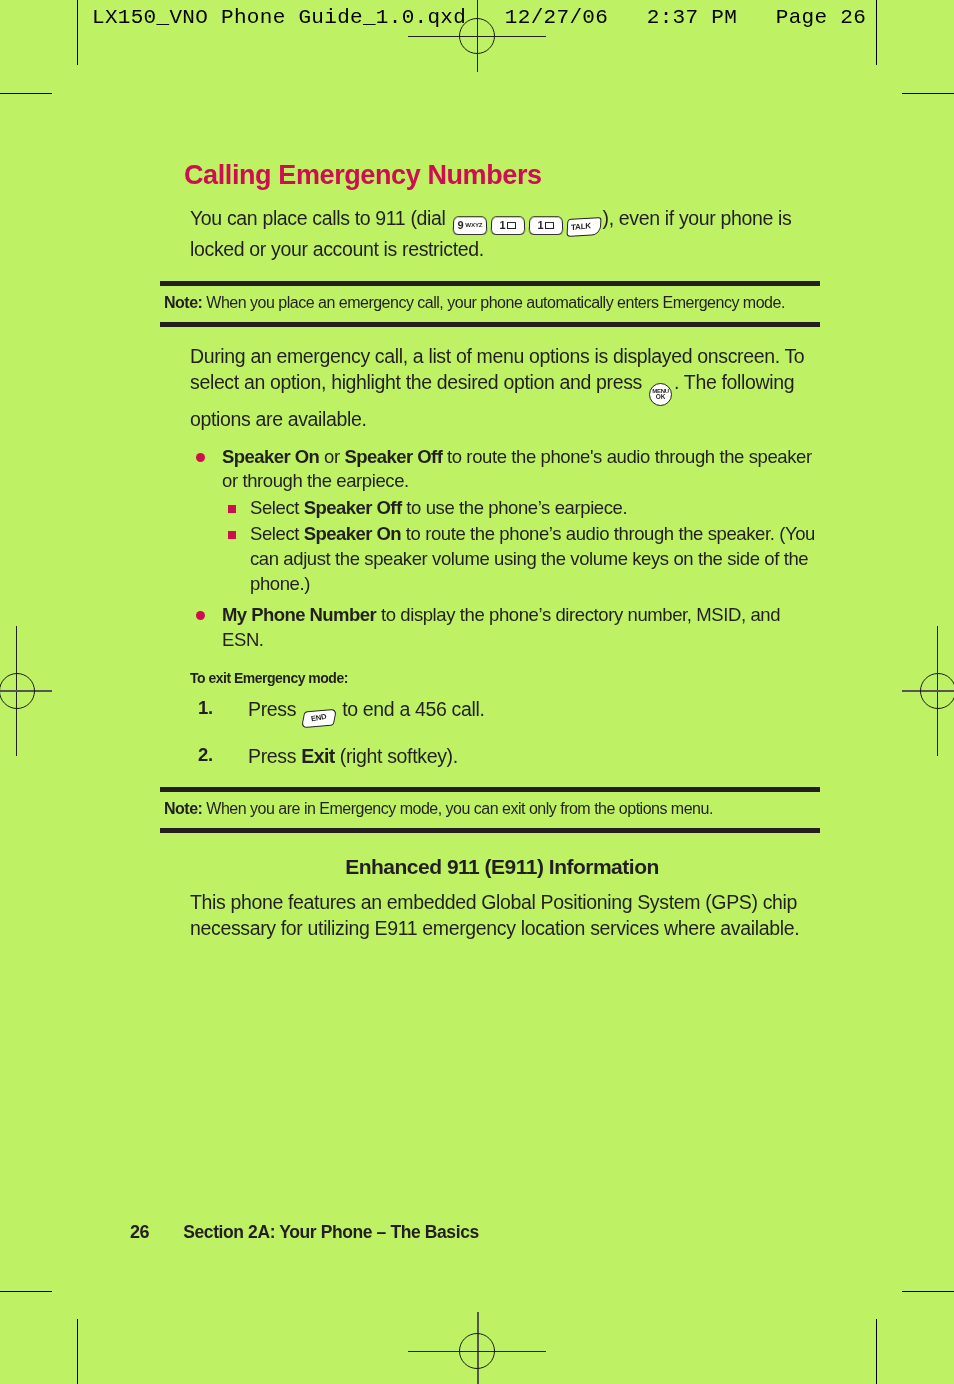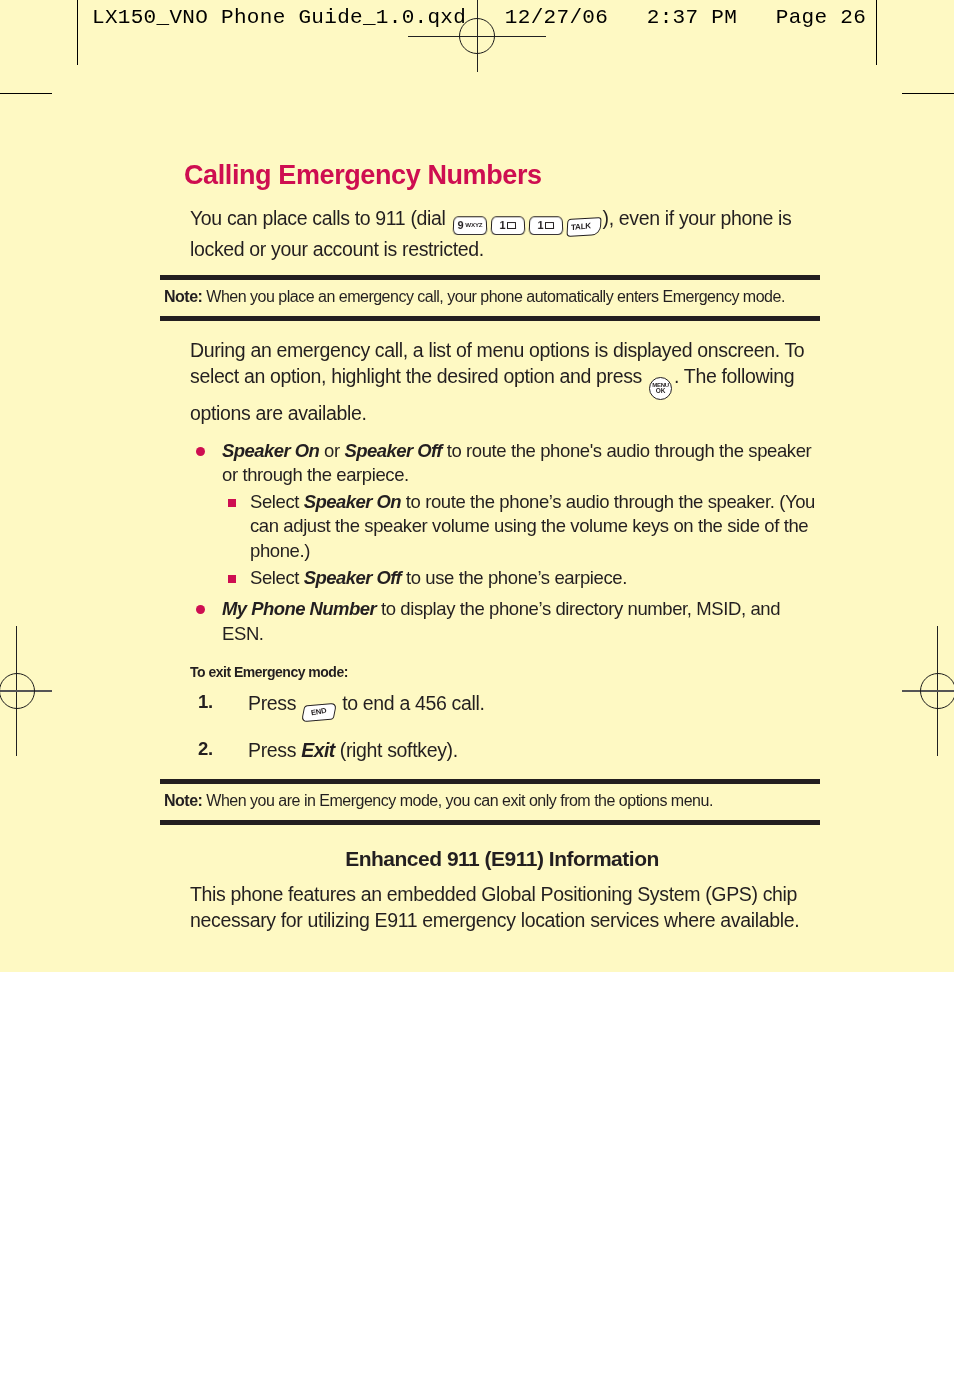"LX150_VNO Phone Guide_1.0.qxd 12/27/06" .page { background: #fef9c3 -> #bef264; height: 972px -> 1384px }
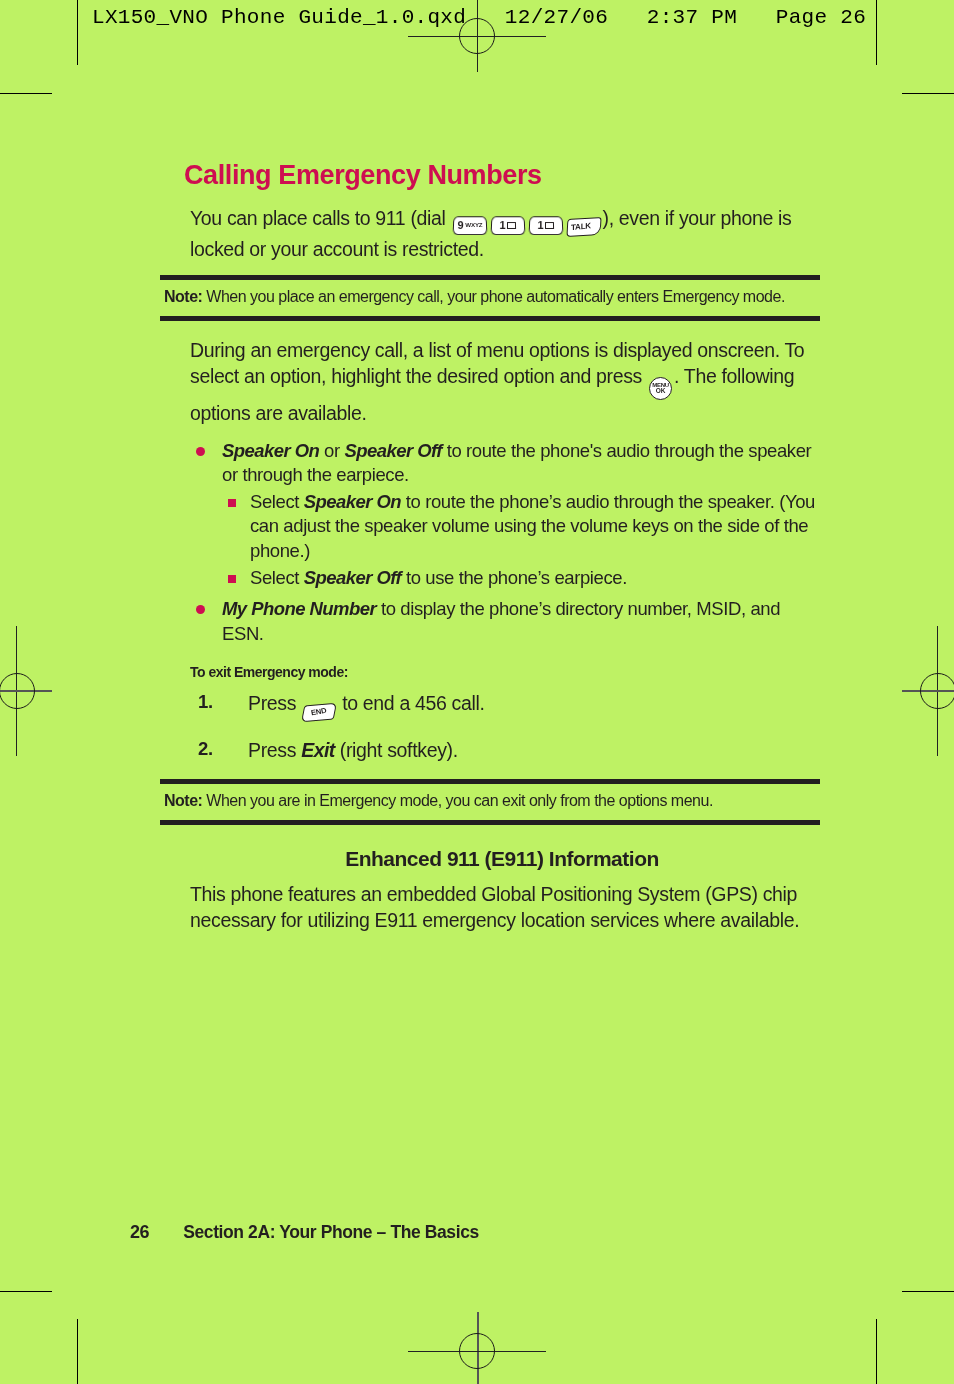"Note: When you place an" .note-box { margin: 10px 0 16px 0 -> 18px 0 16px 0 }
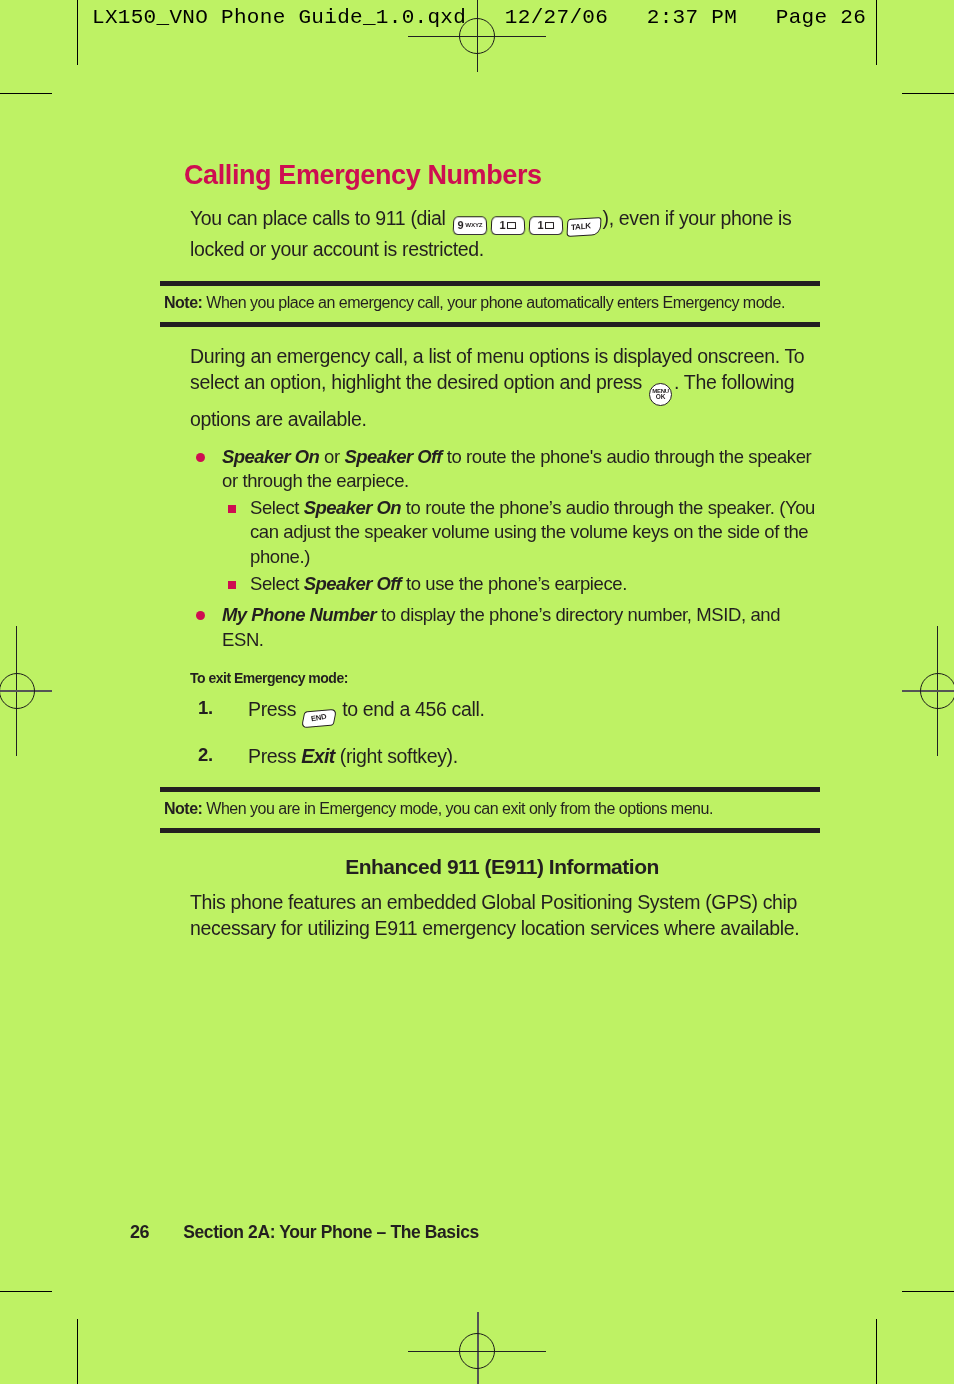"Speaker On" b, strong { font-style: italic -> none }
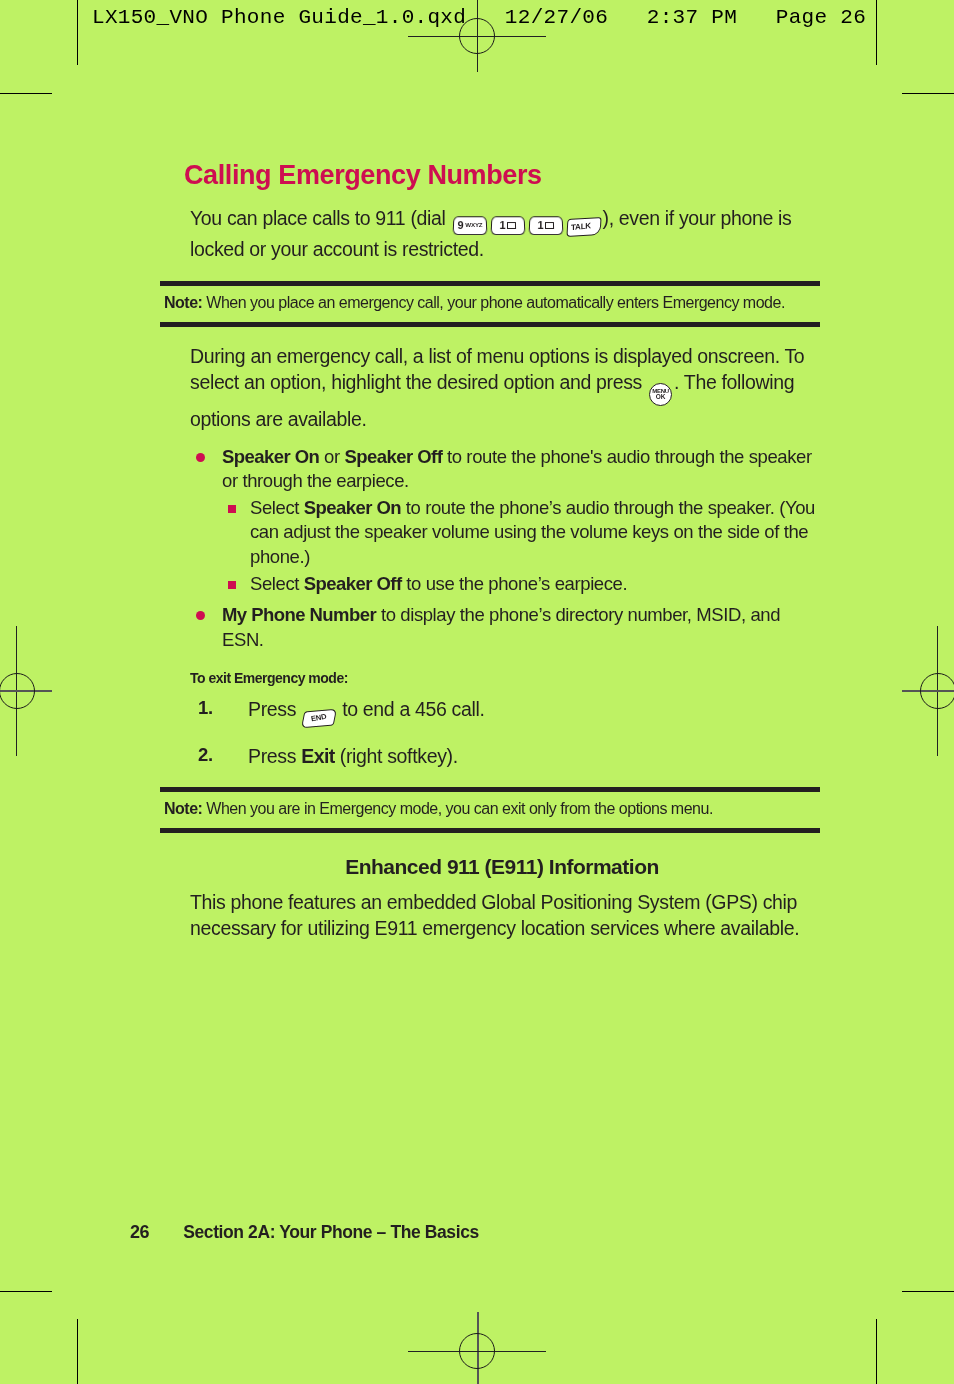"Select Speaker On to route" li { order: before "Select Speaker Off to use" -> after "Select Speaker Off to use" }
